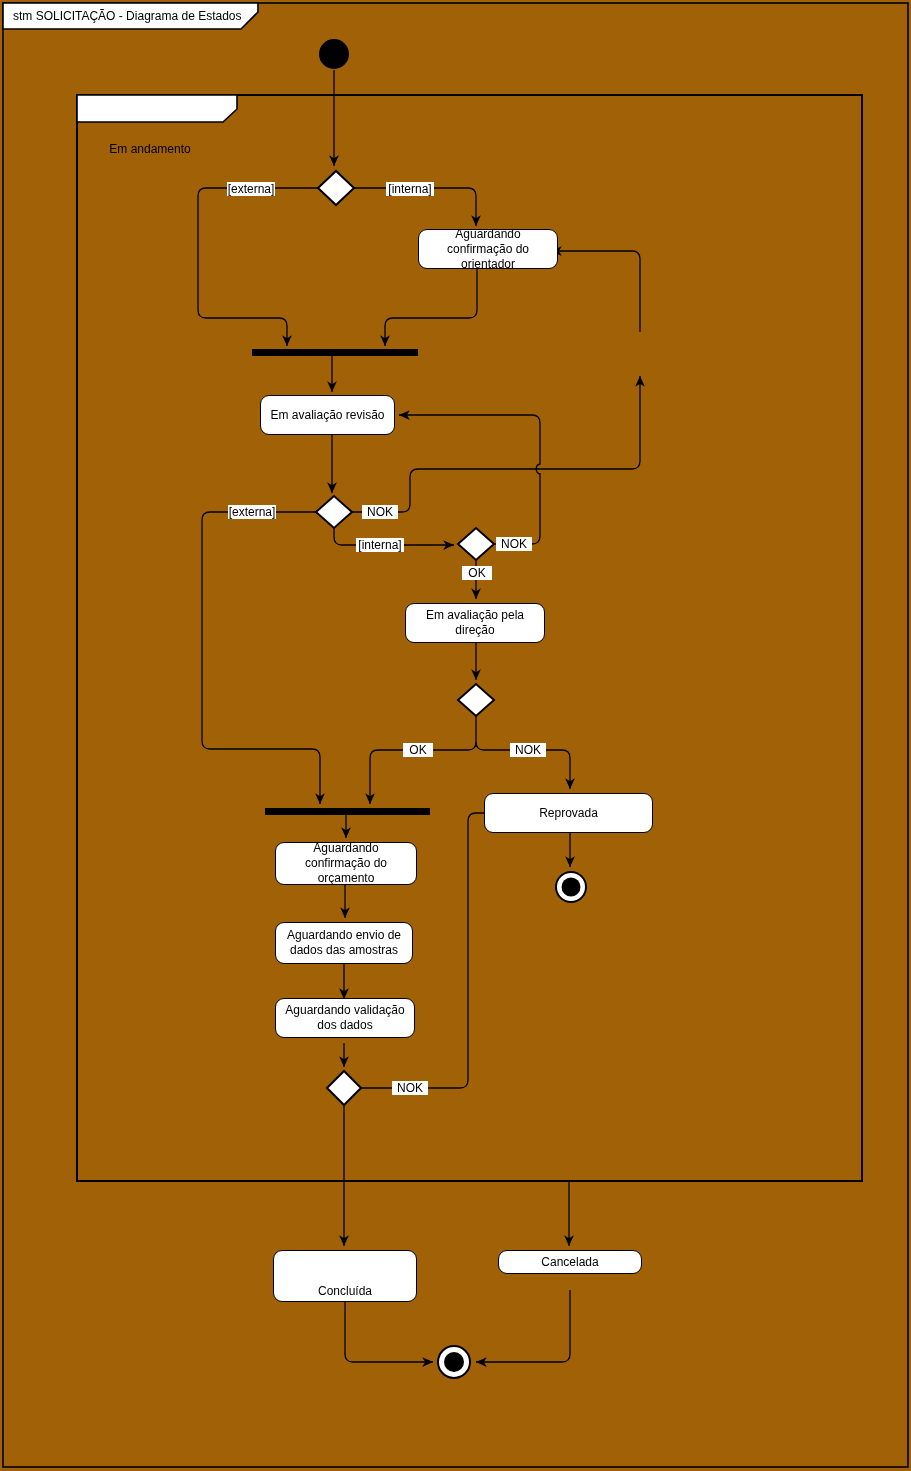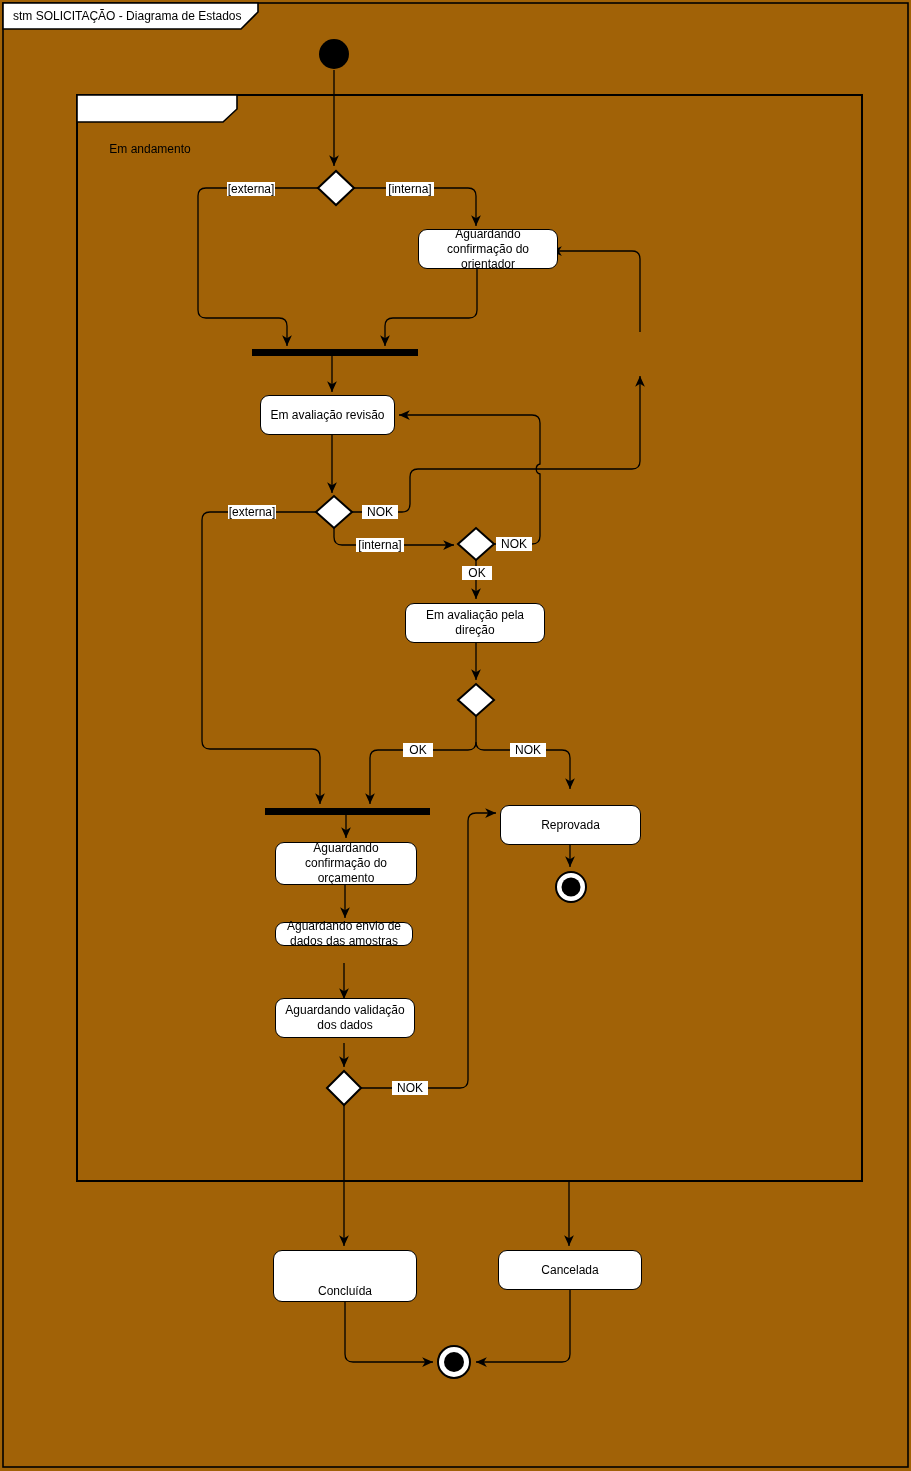"Reprovada" div.state { left: 500px -> 484px; margin-top: 12px -> none; width: 141px -> 169px }
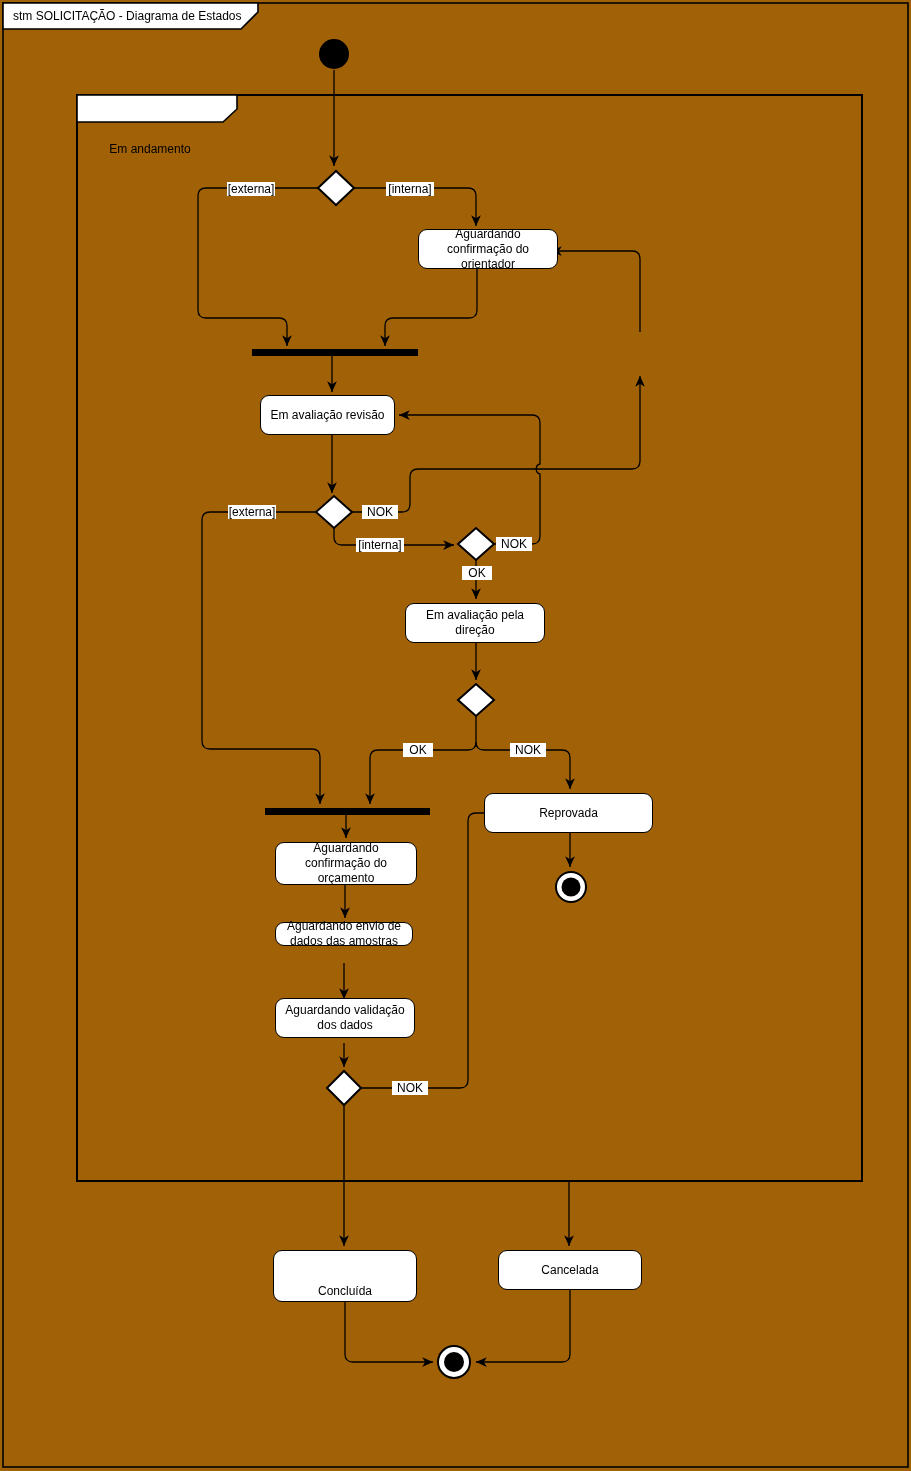"Aguardando envio de dados das" div.state { height: 24px -> 42px }
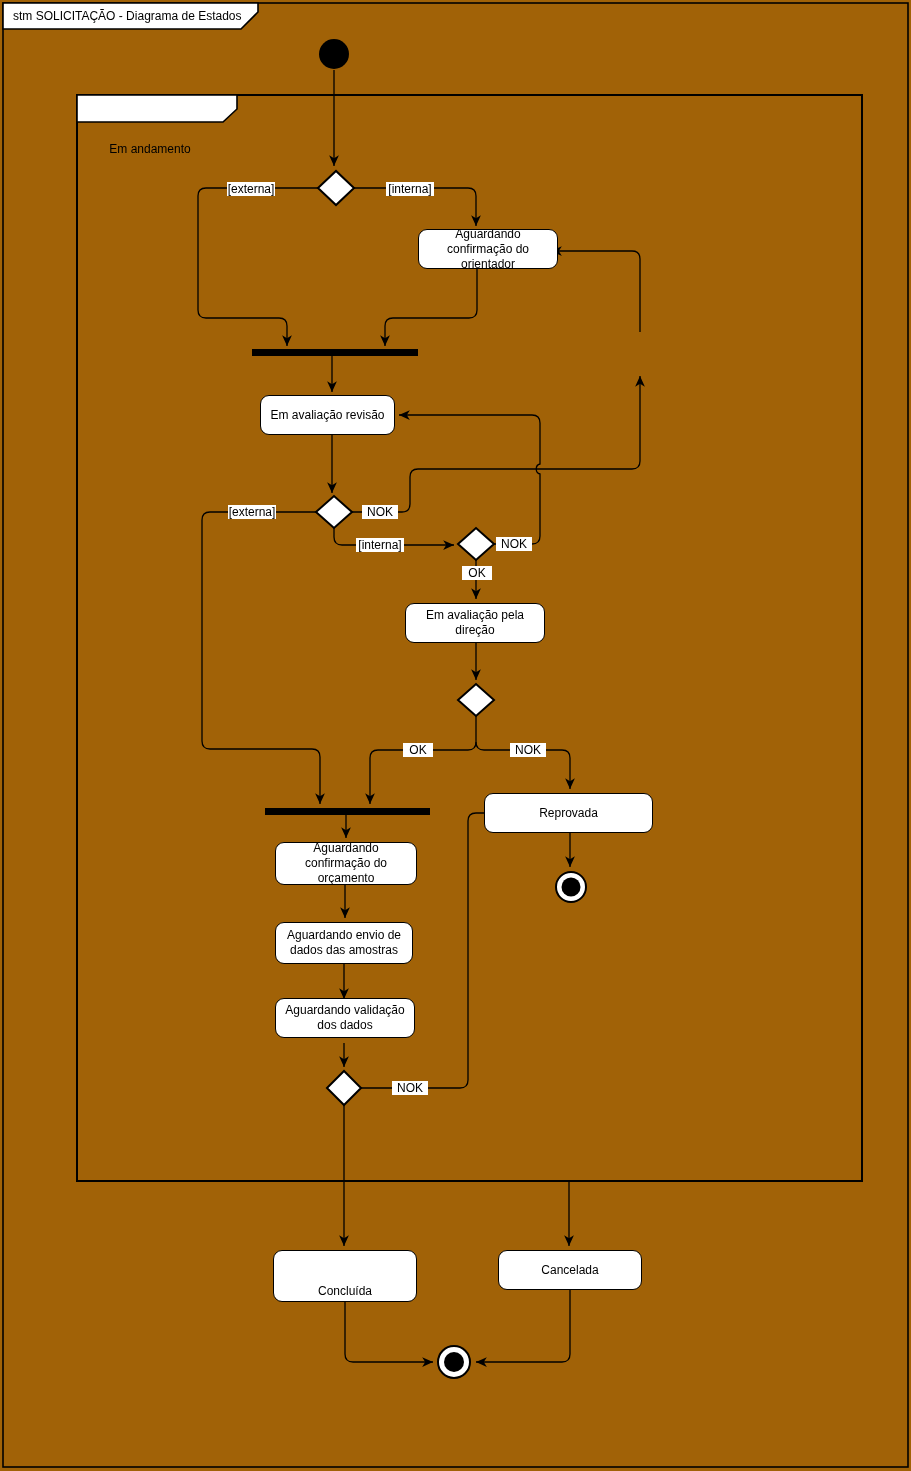"Cancelada" div.state { height: 40px -> 24px }
